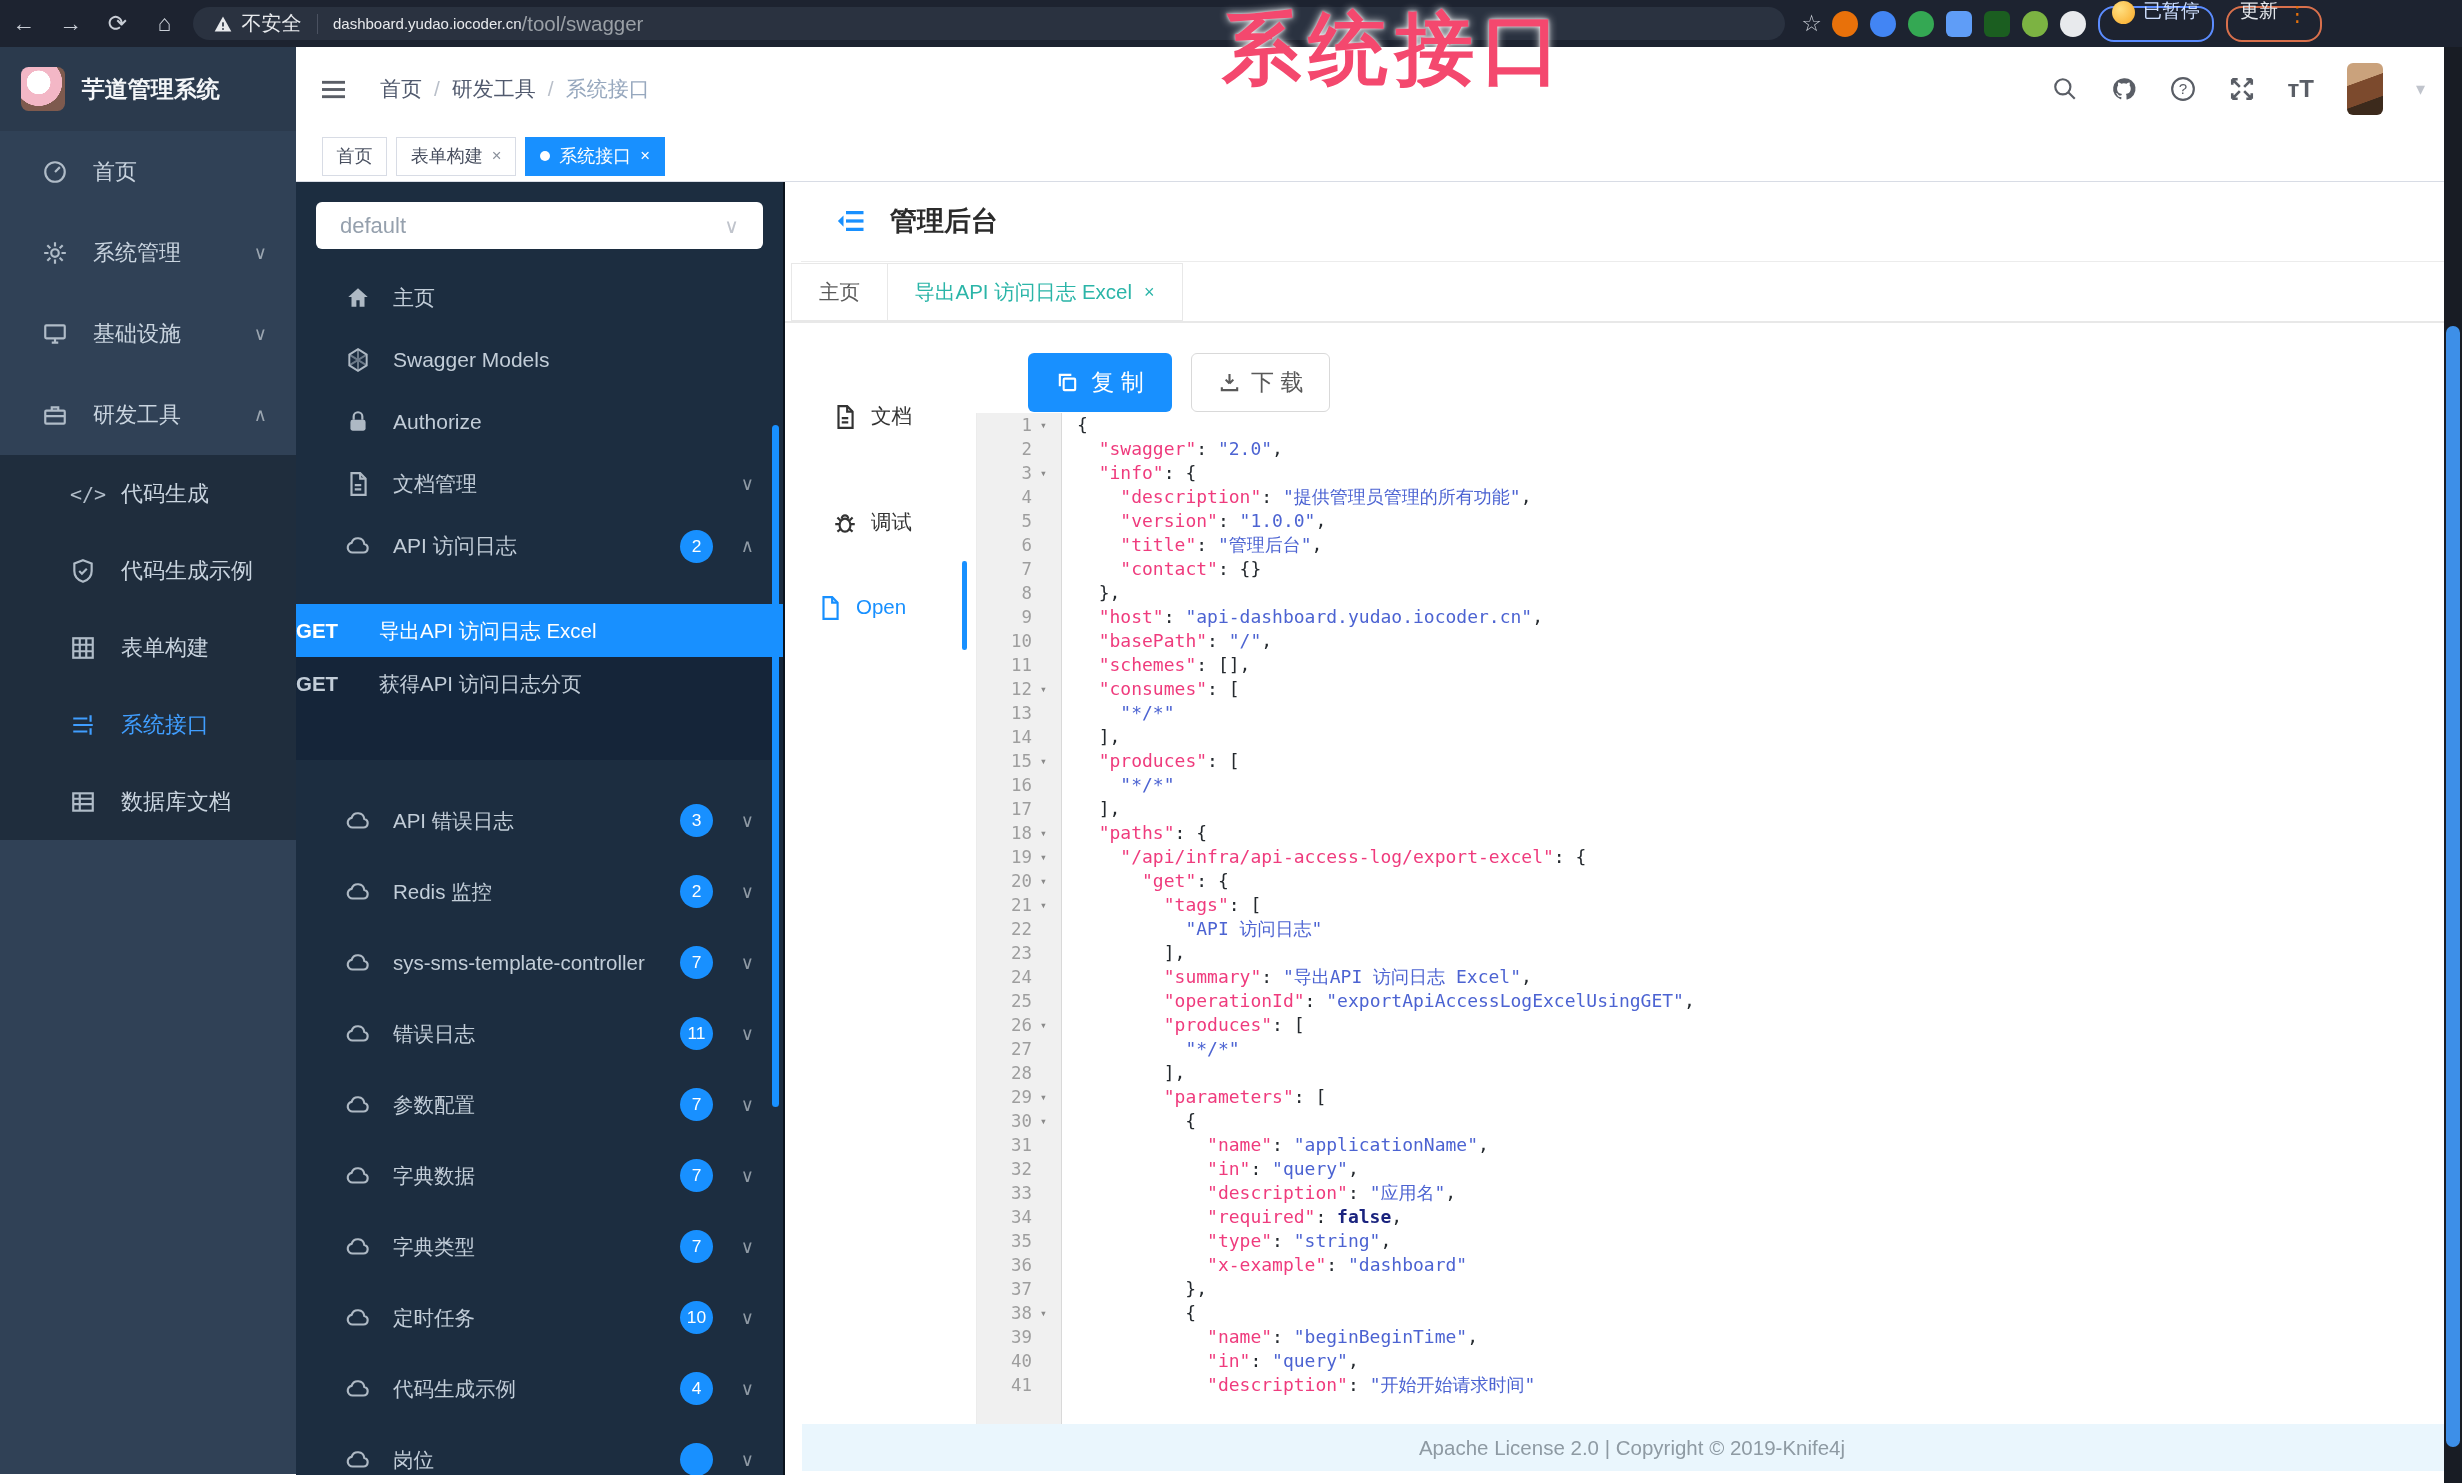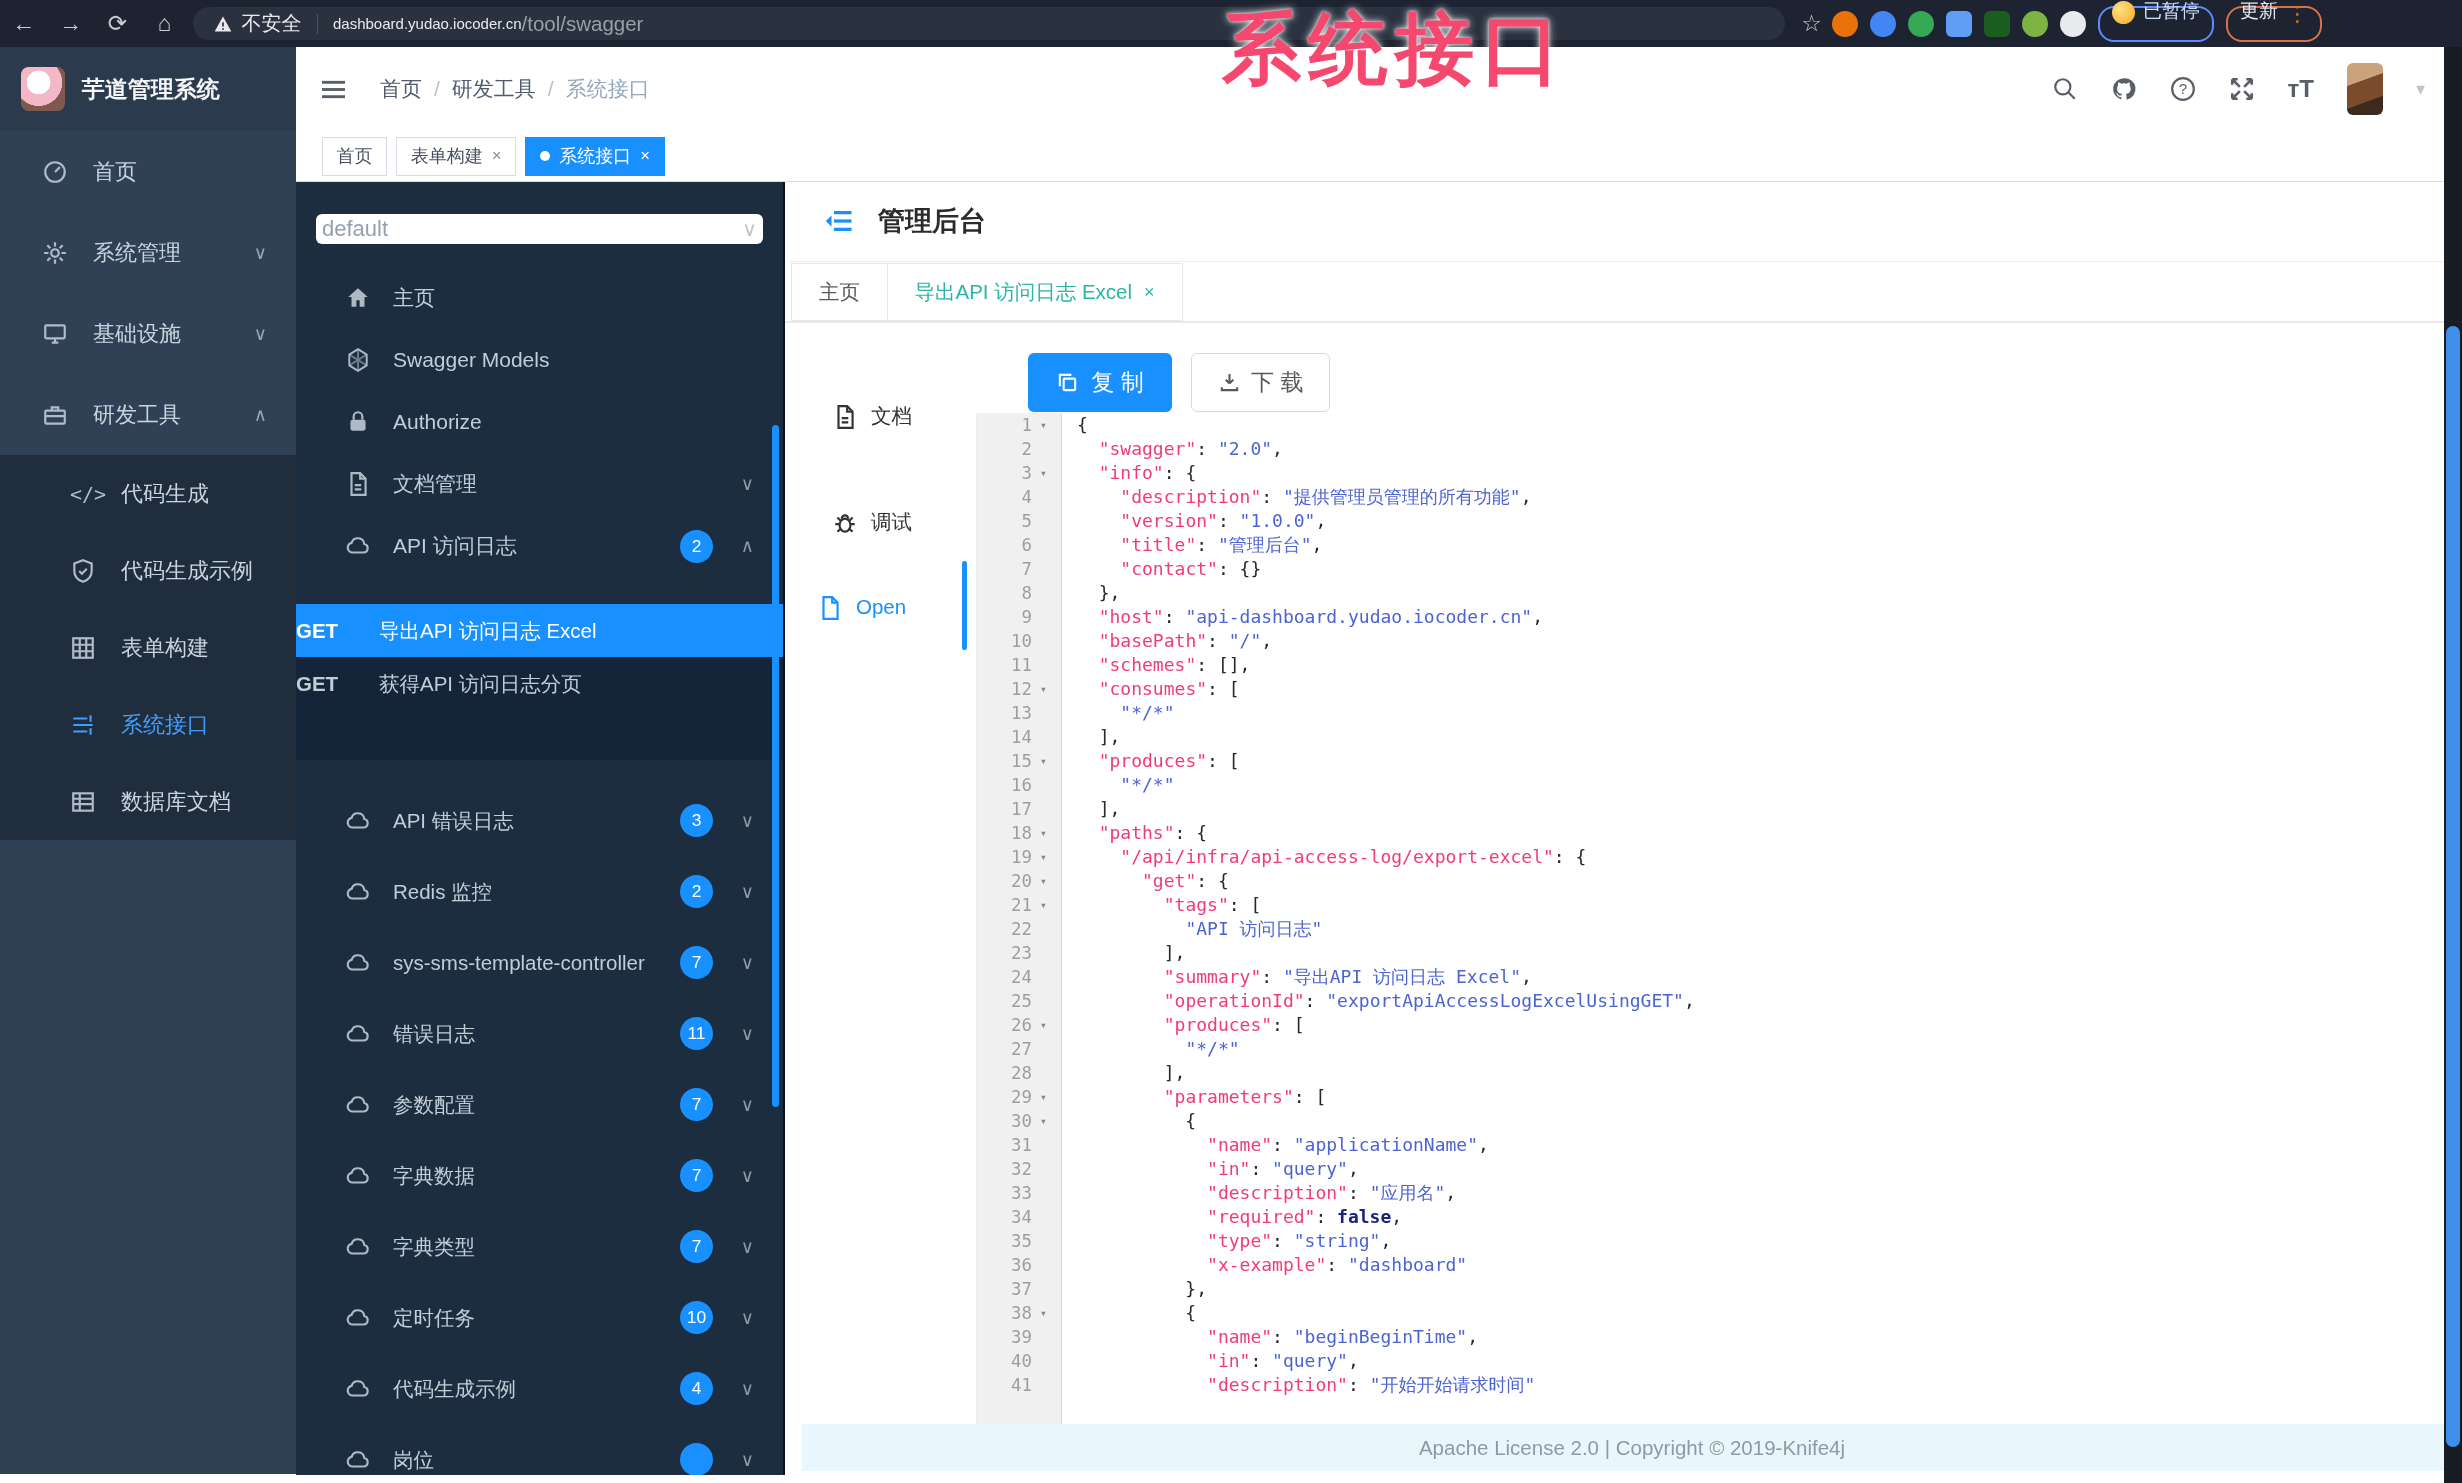"default" .sw-select { height: 30px -> 47px; padding: 0 6px -> 0 24px; top: 32px -> 20px }
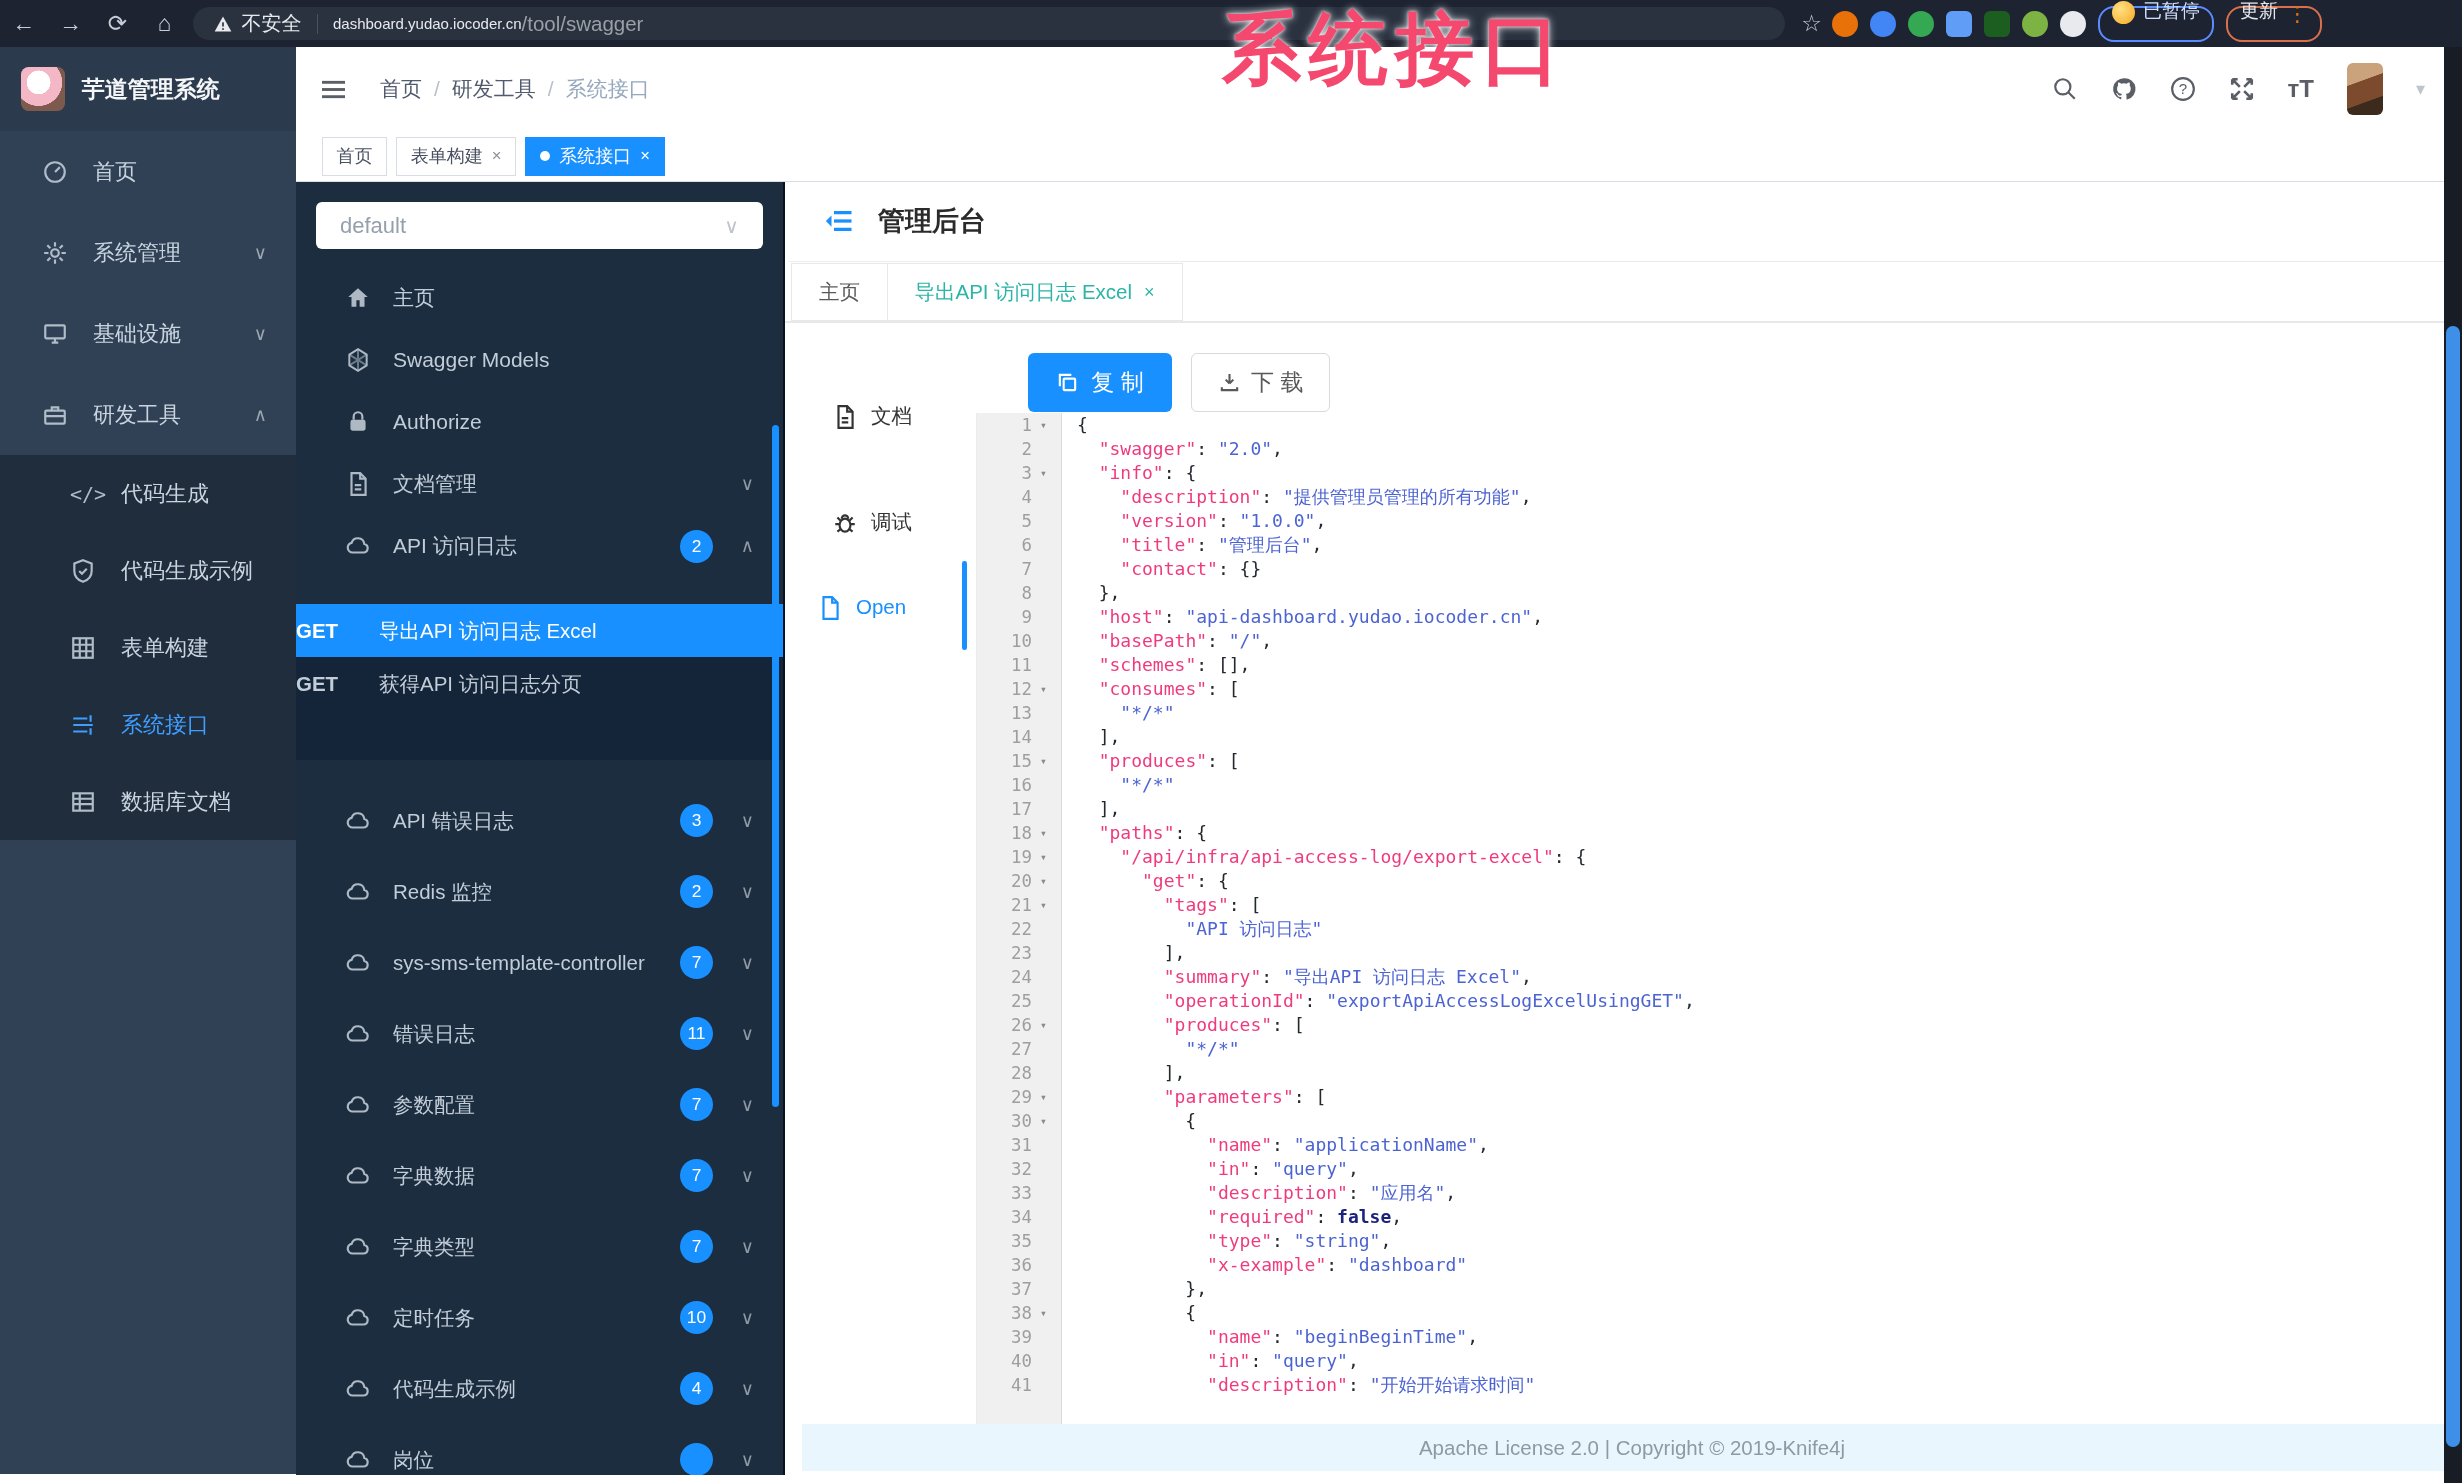"管理后台" .doc-header { left: 4px -> 16px }
